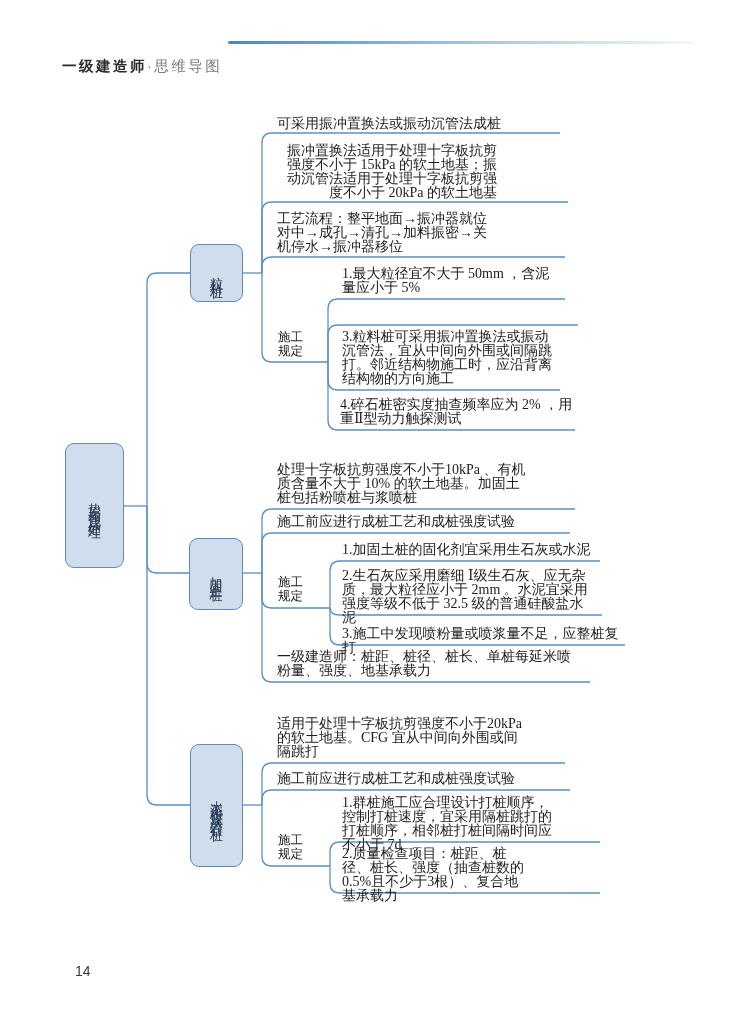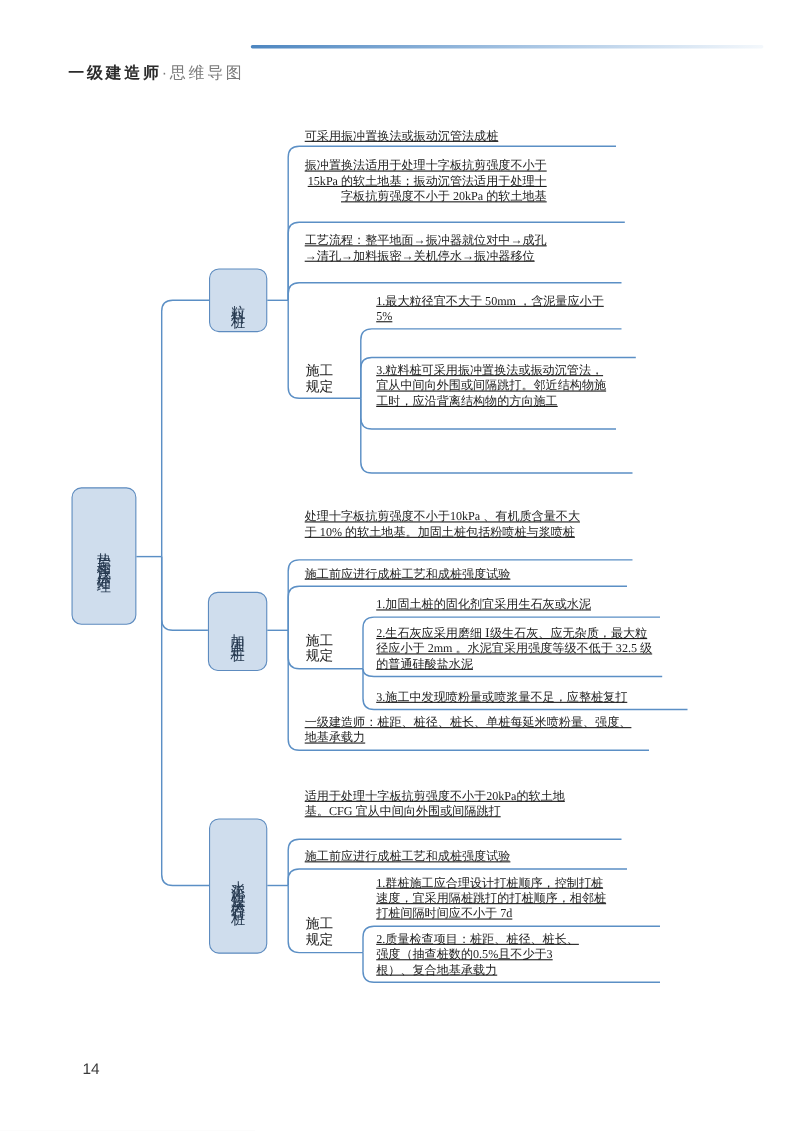"可采用振冲置换法或振动沉管法成桩" .leaf { font-size: 11px -> 14px; text-decoration: underline -> none }
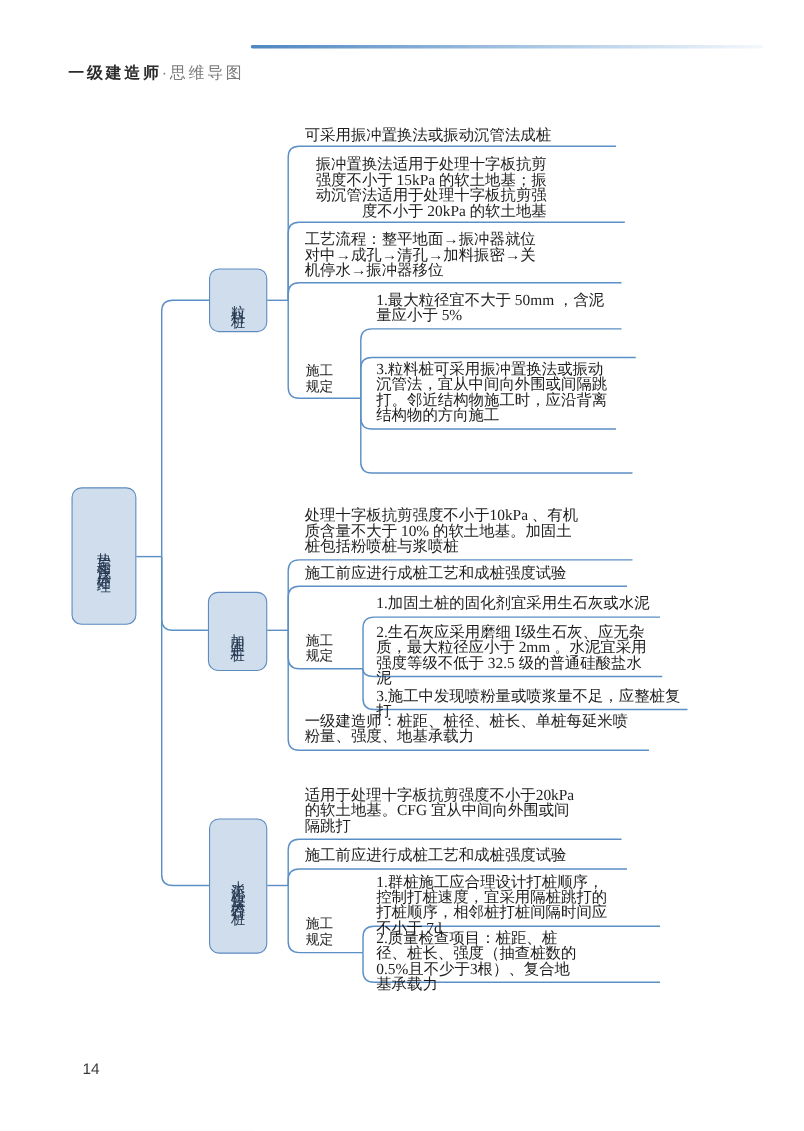"4.碎石桩密实度抽查频率应为 2% ，用重Ⅱ型动力触探测试" div.leaf { html: none -> <div>4.碎石桩密实度抽查频率应为 2% ，用重Ⅱ型动力触探测试</div> }
